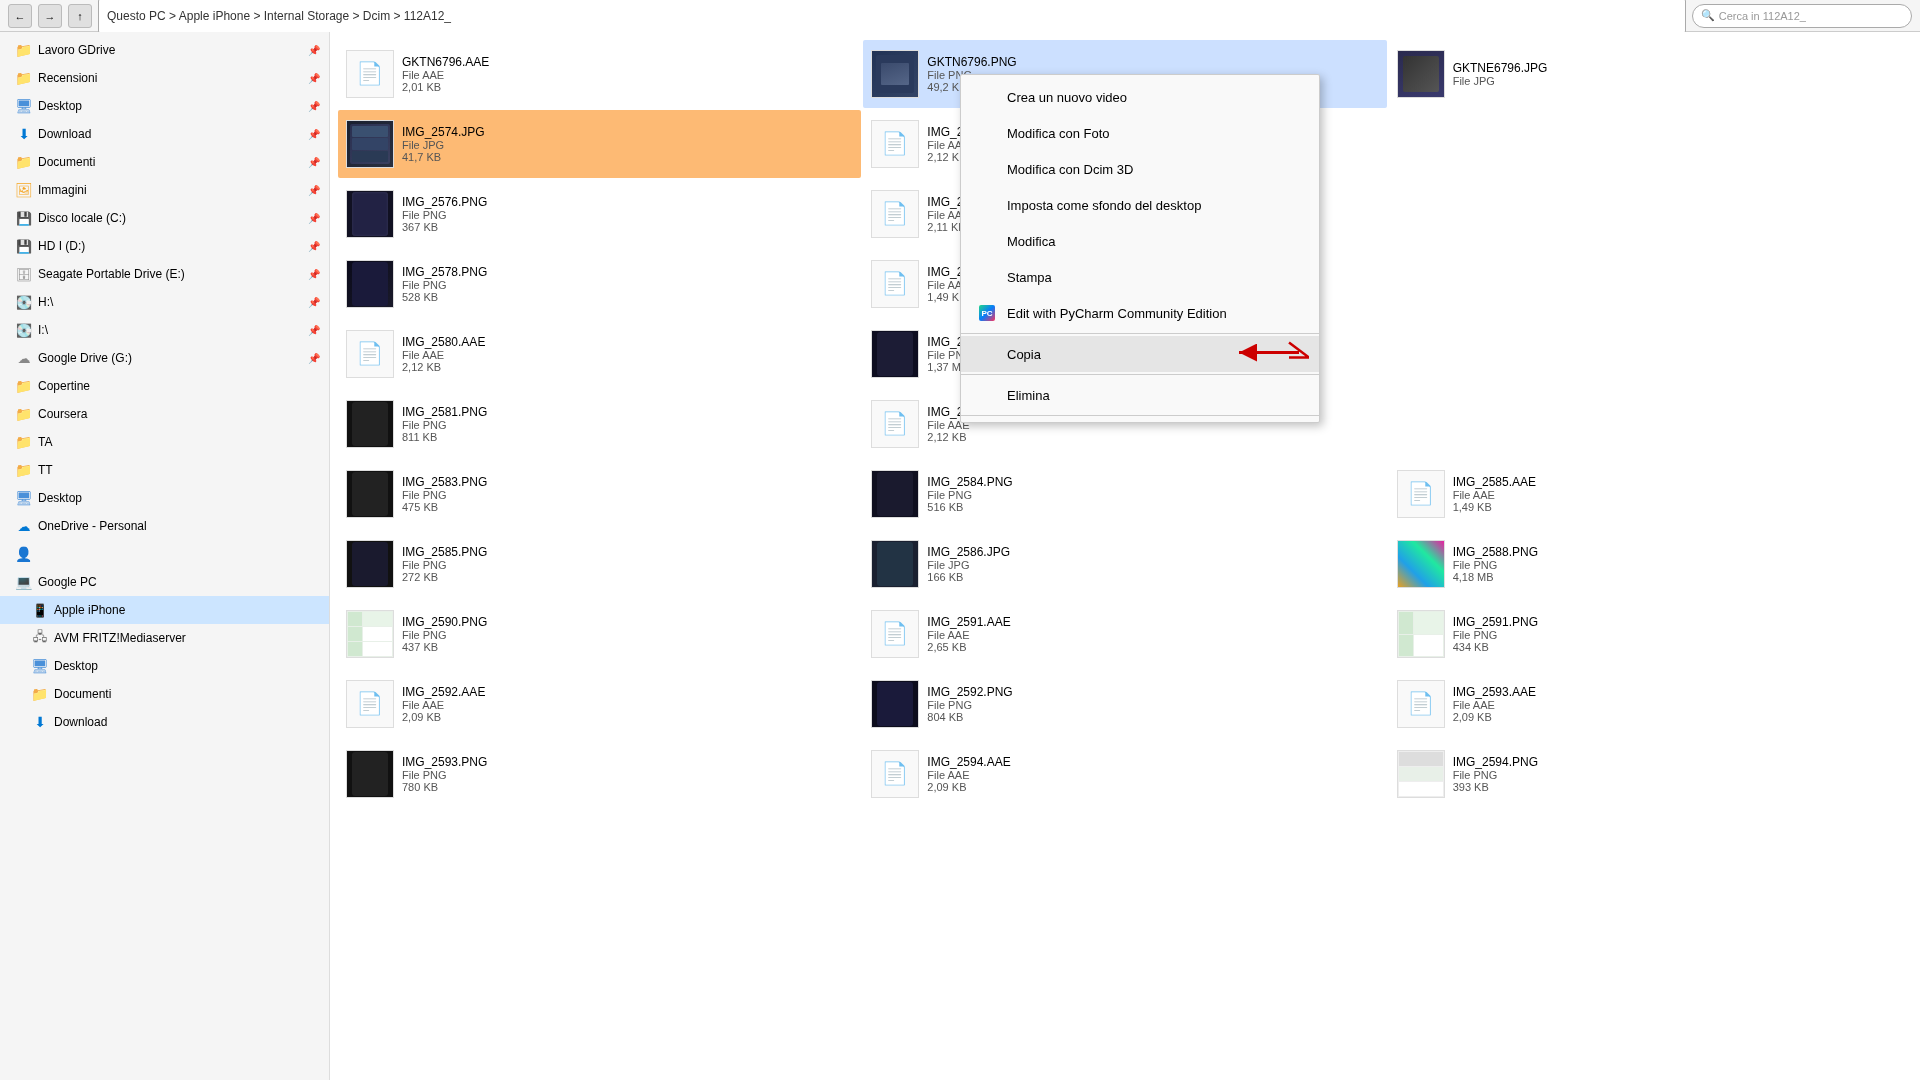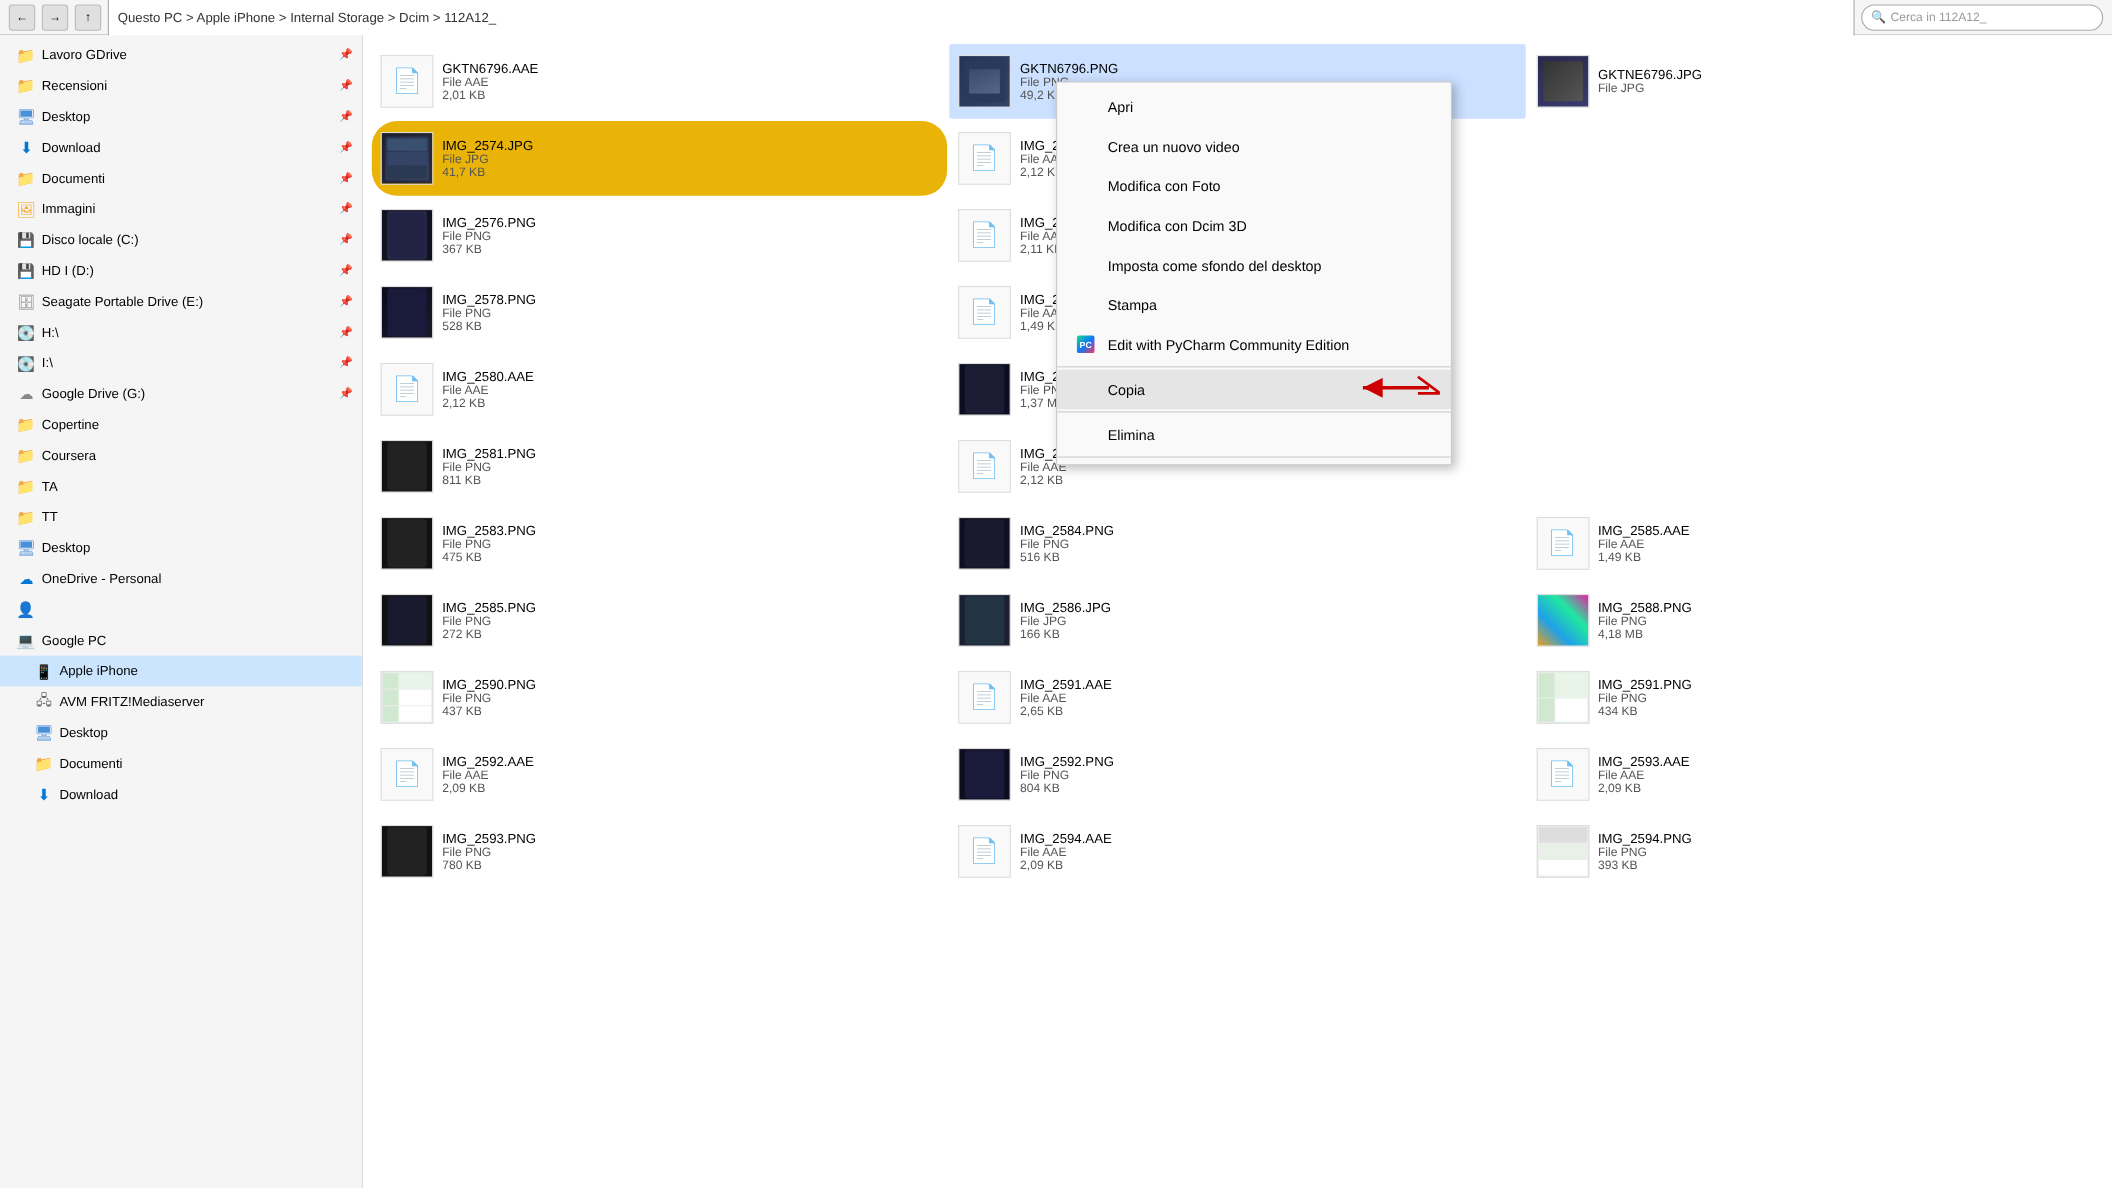"Apri" div.menu-item { html: <div> <div></div> <span>Apri</span> </div> -> none }
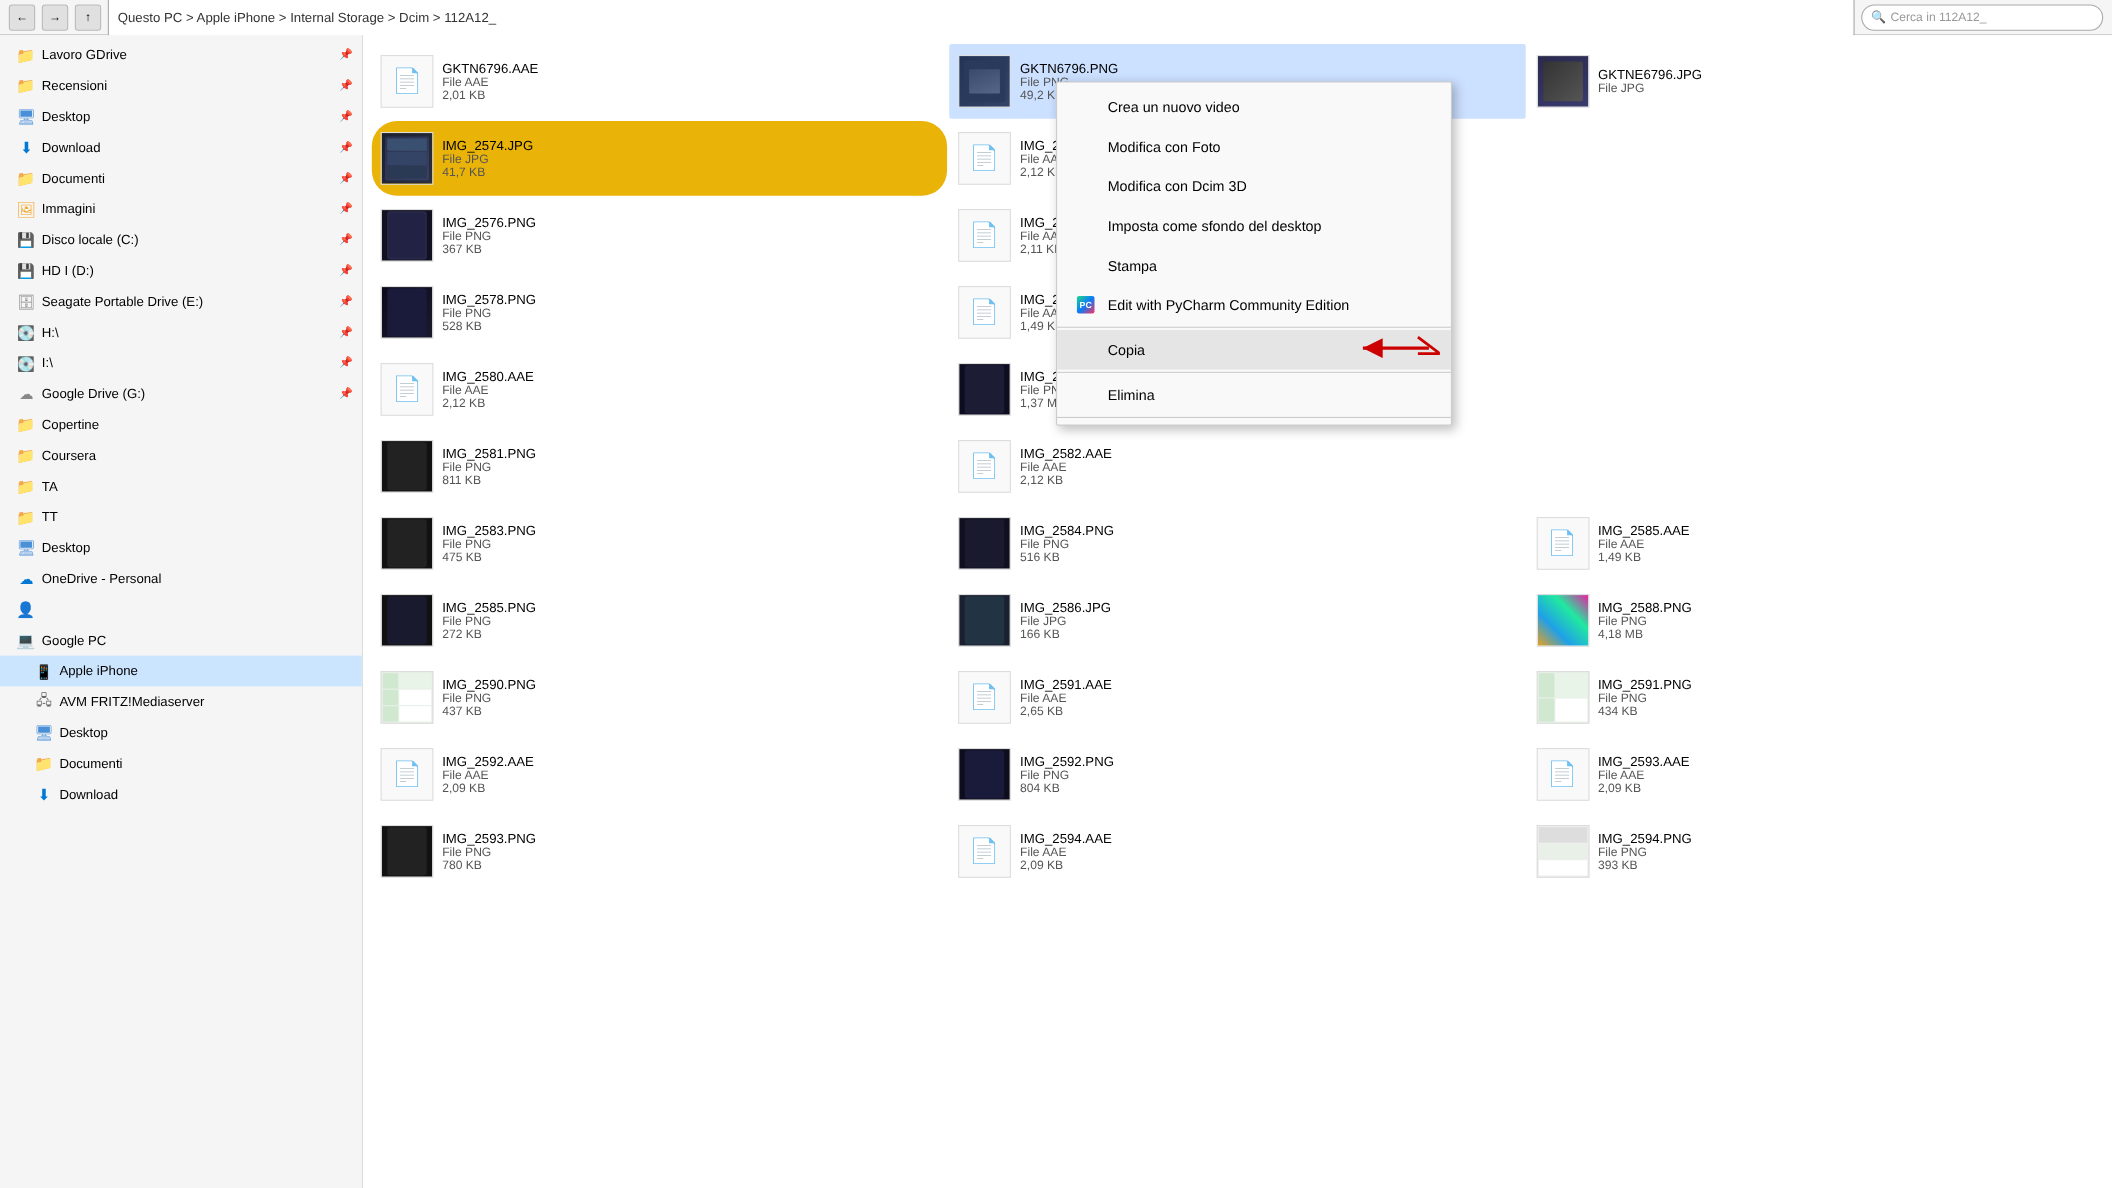"IMG_2574.JPG" .file-item.selected2 { background: #eab308 -> #fdba74; border-radius: 23px -> none }
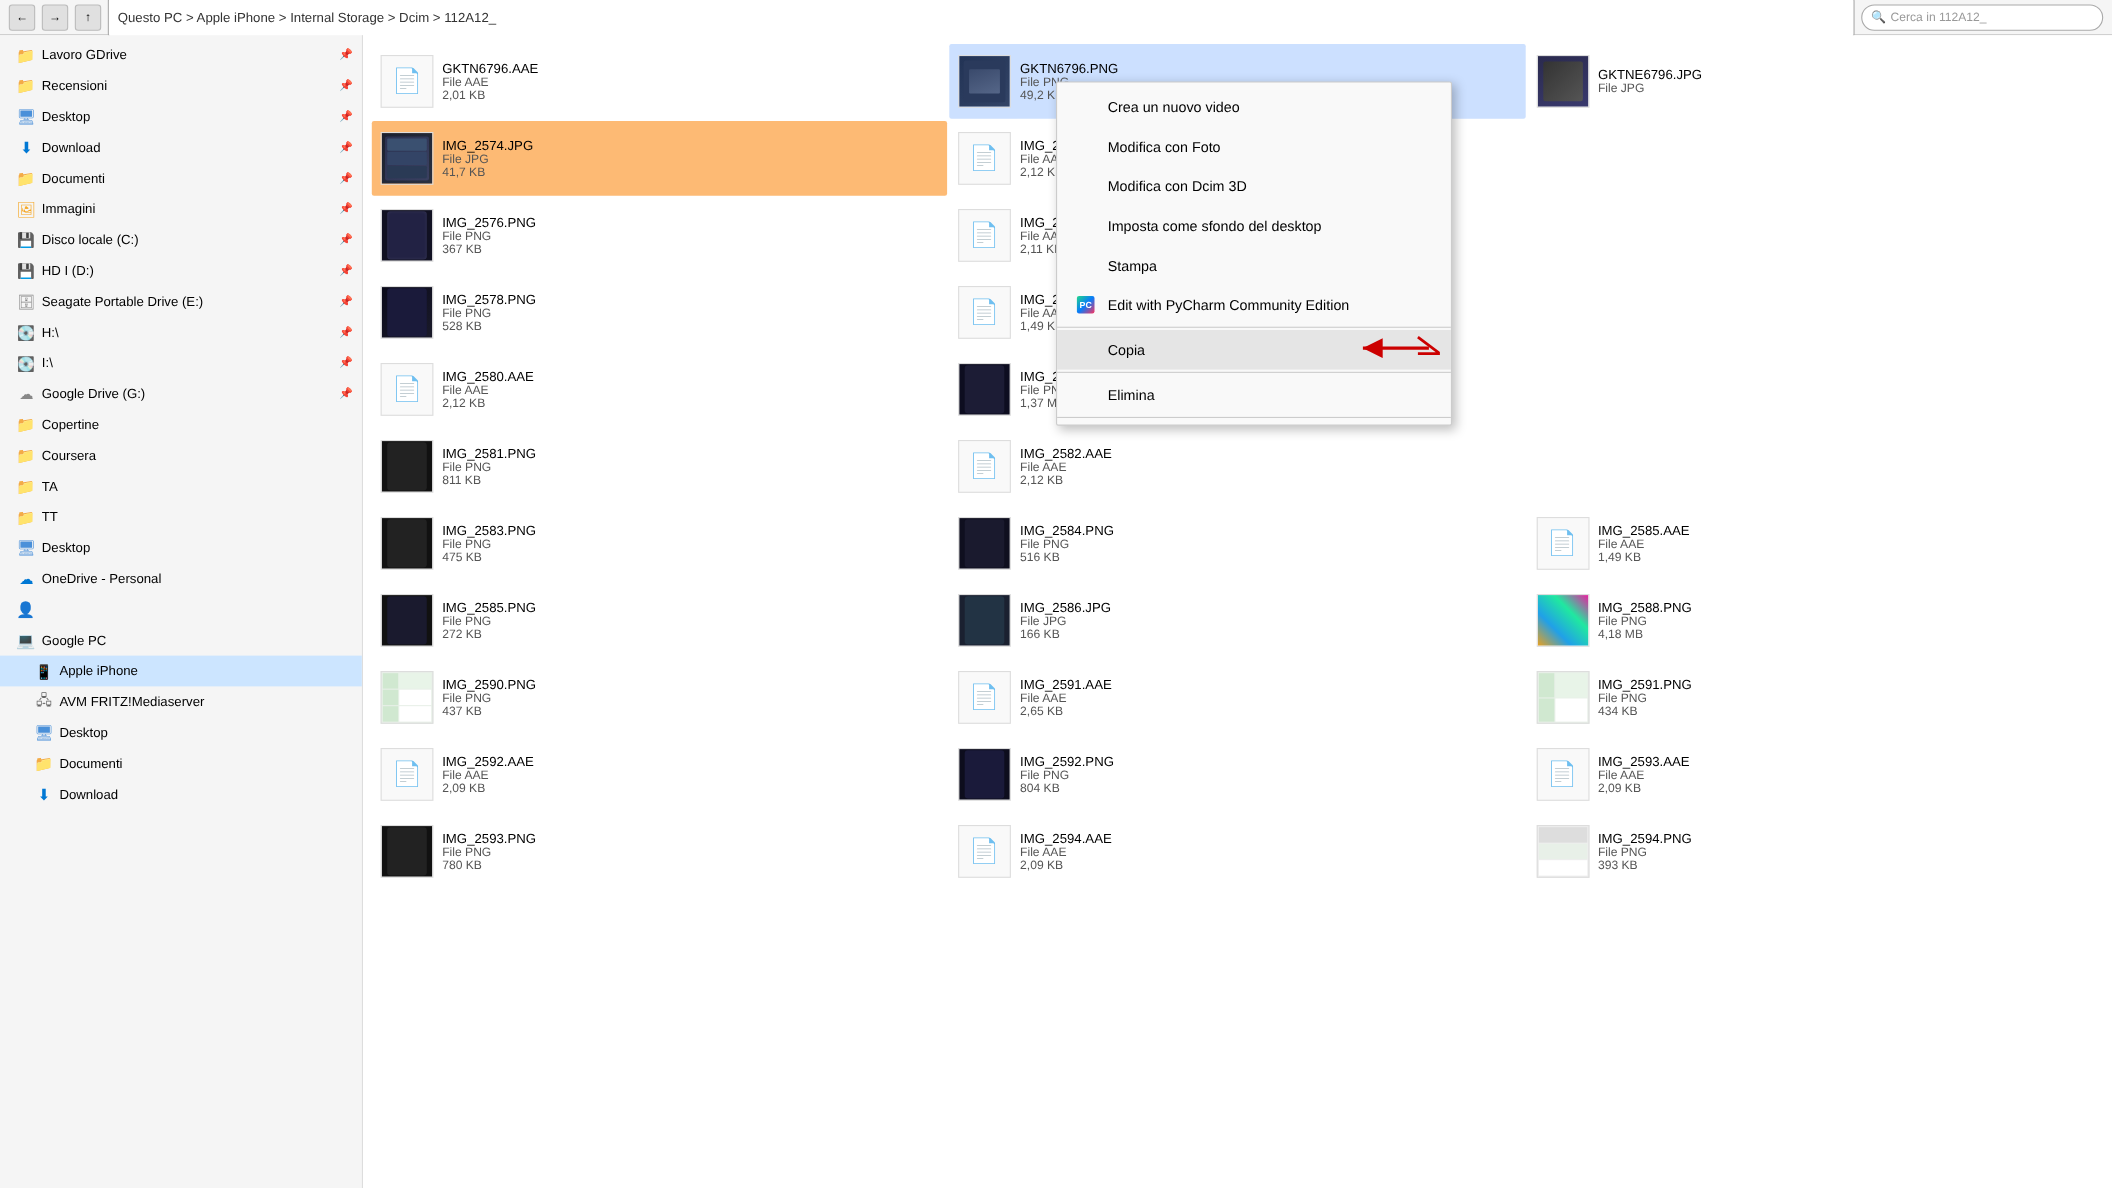"Modifica" div.menu-item { html: none -> <div> <div></div> <span>Modifica</span> </div> }
